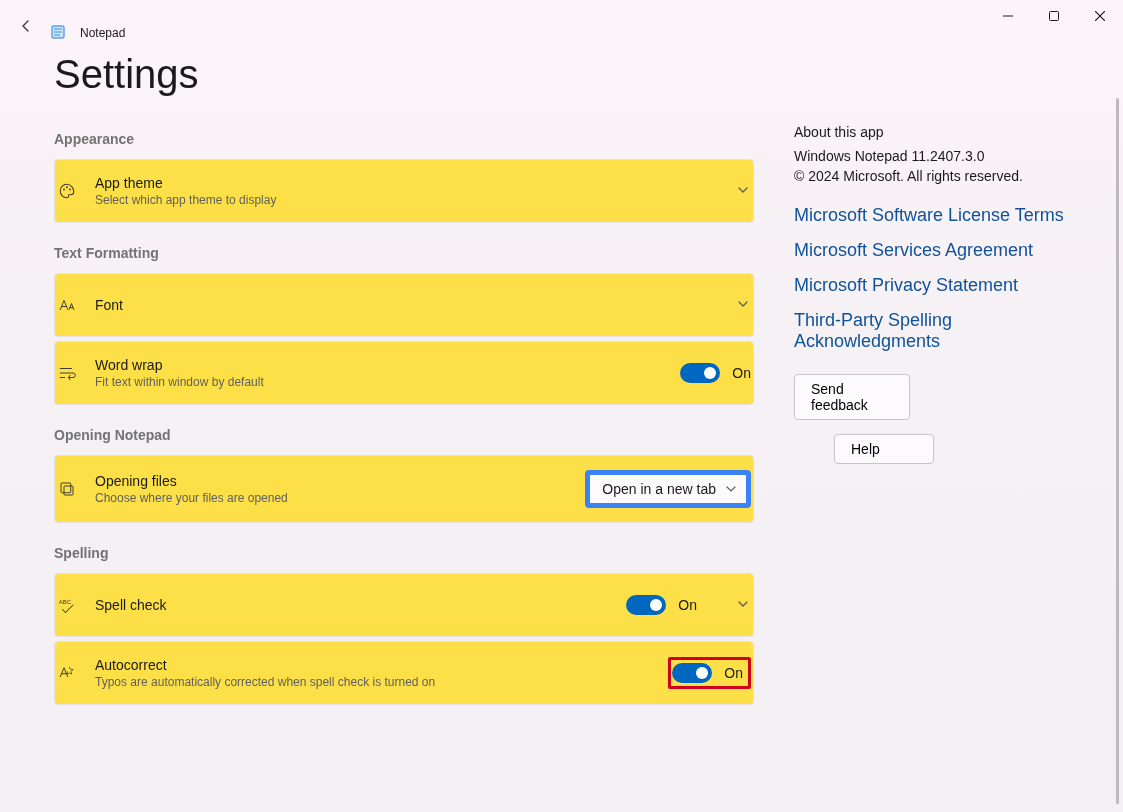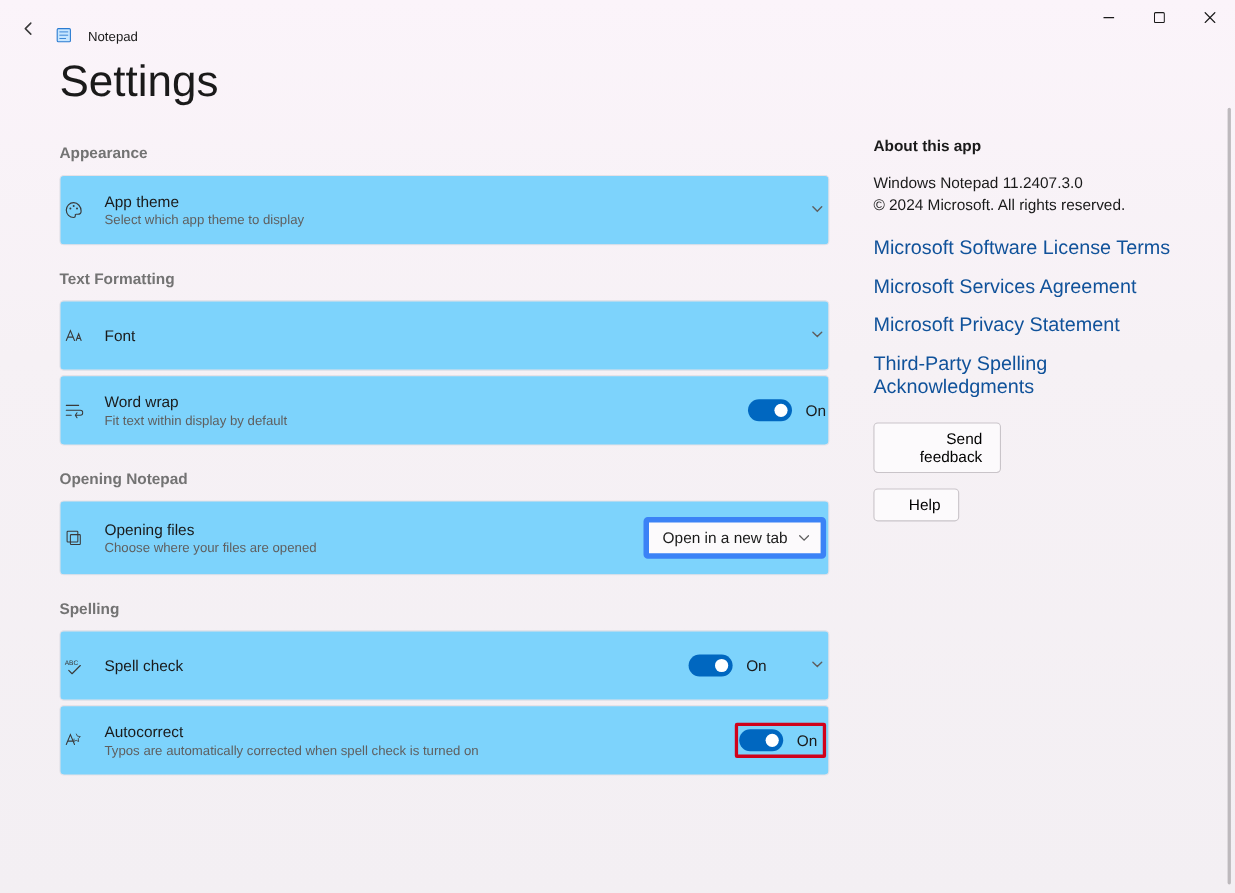"About this app" .side h2 { font-weight: 700 -> 400; margin-bottom: 16px -> 6px }
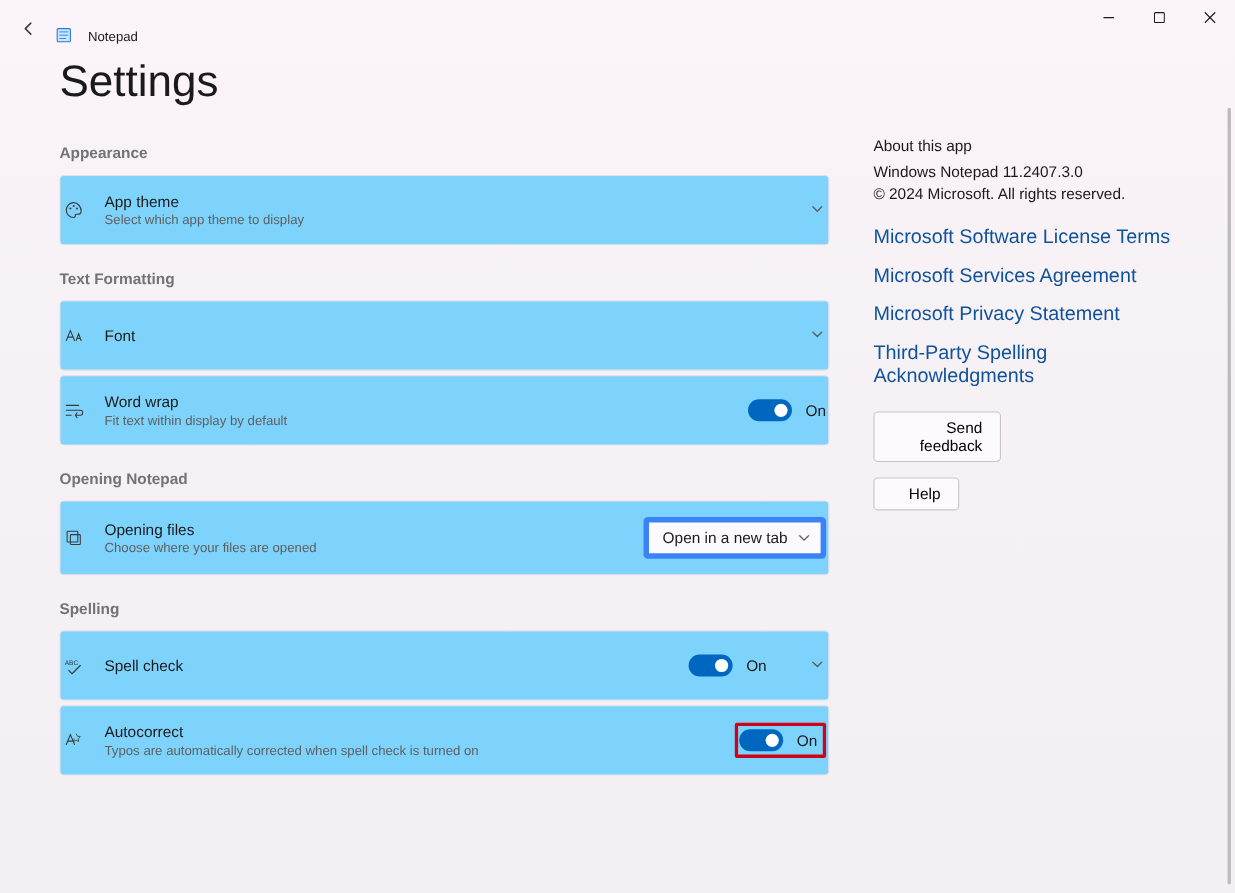"App theme" .card { background: #7dd3fc -> #fde047 }
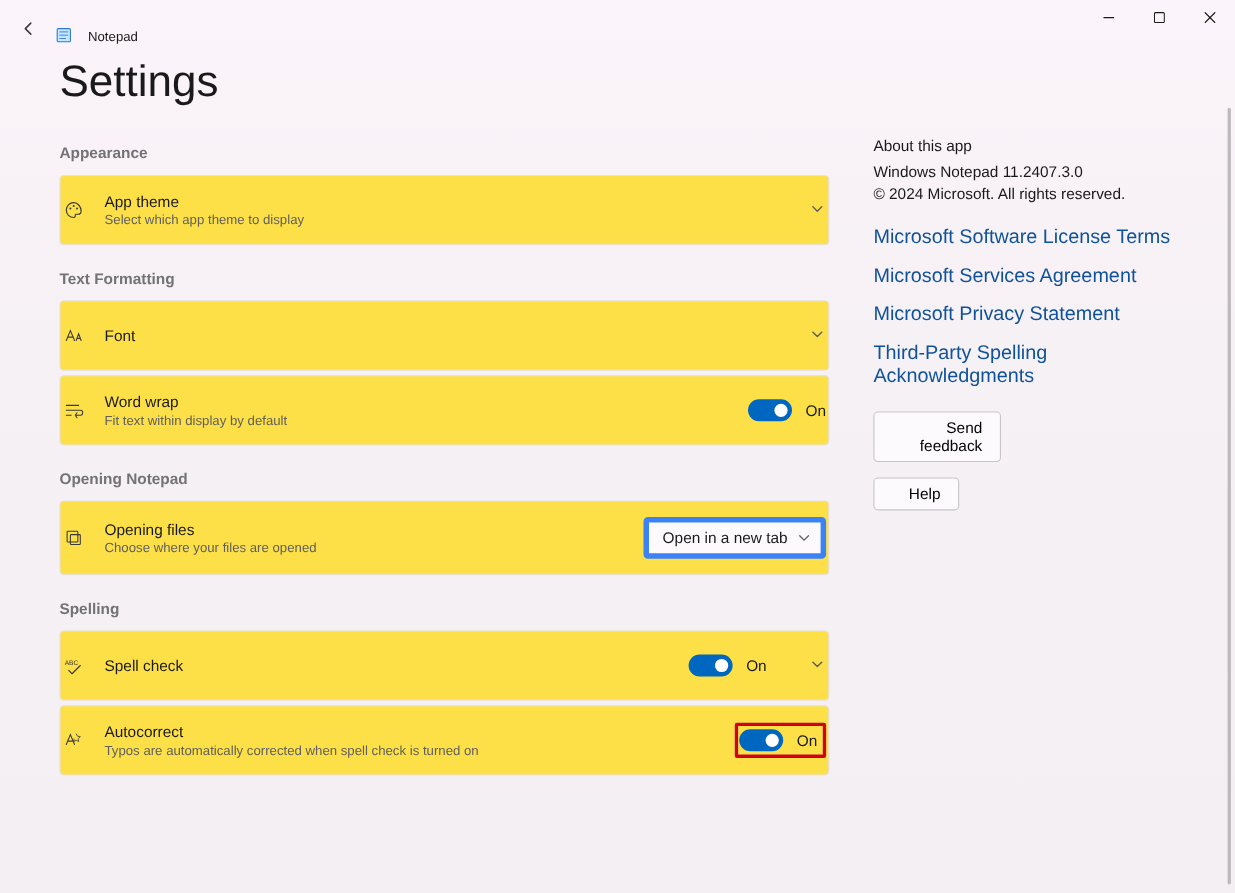"Fit text within display by" div.d { text: display -> window }
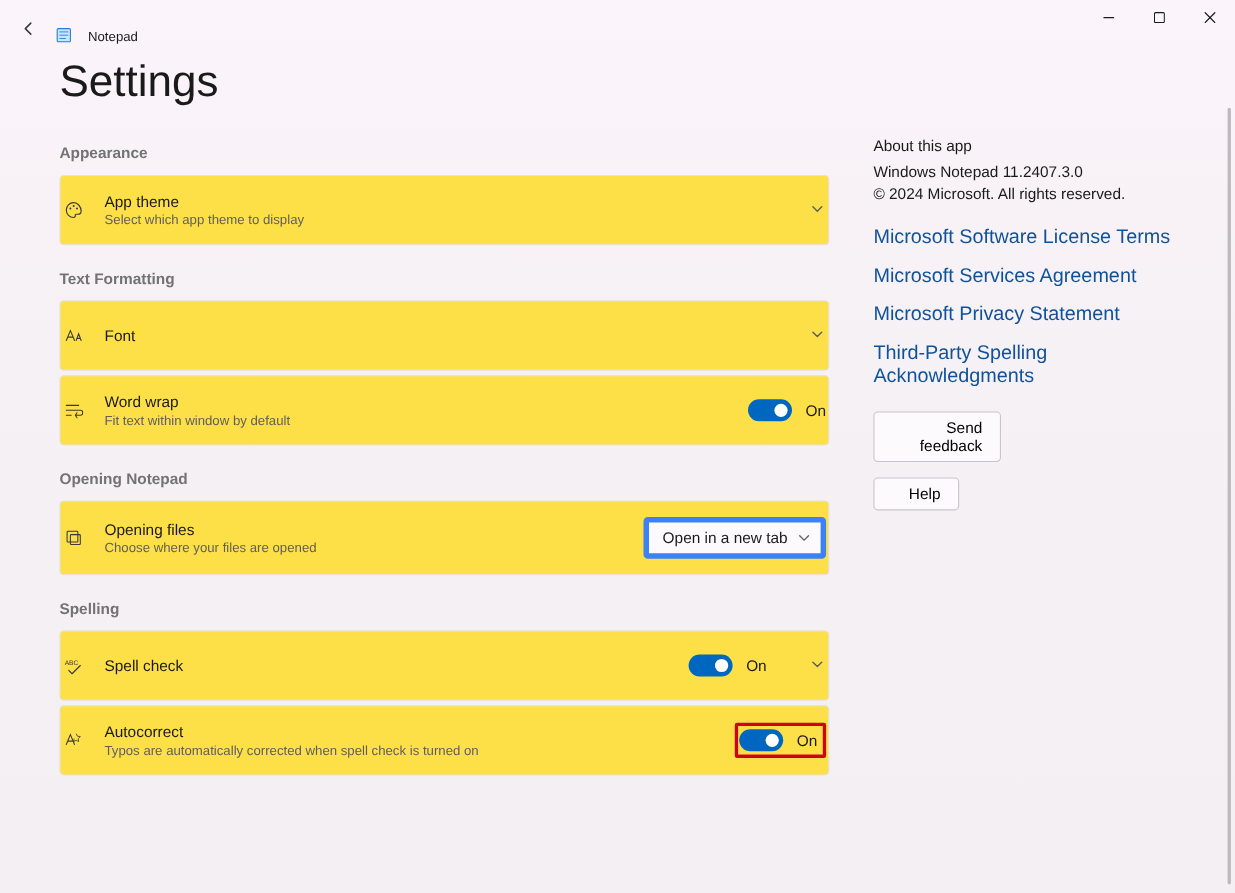"Send feedback" .side .sbtn { text-align: right -> left }
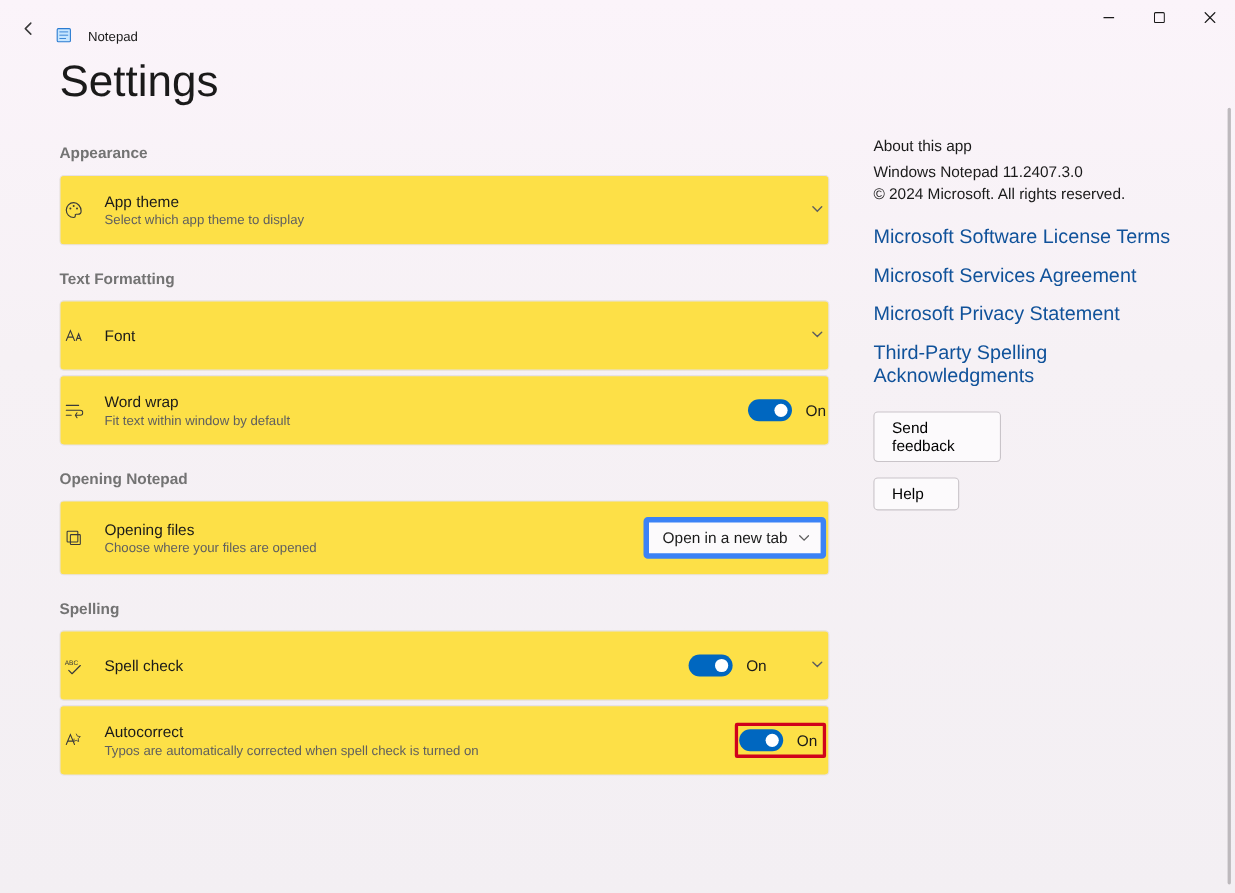"Help" .side .sbtn.small { margin-left: none -> 40px; width: 78px -> 100px }
